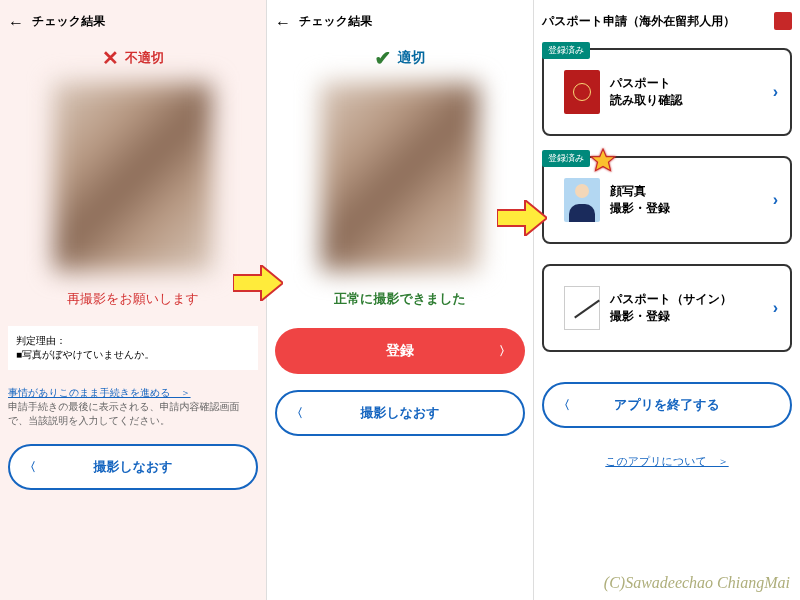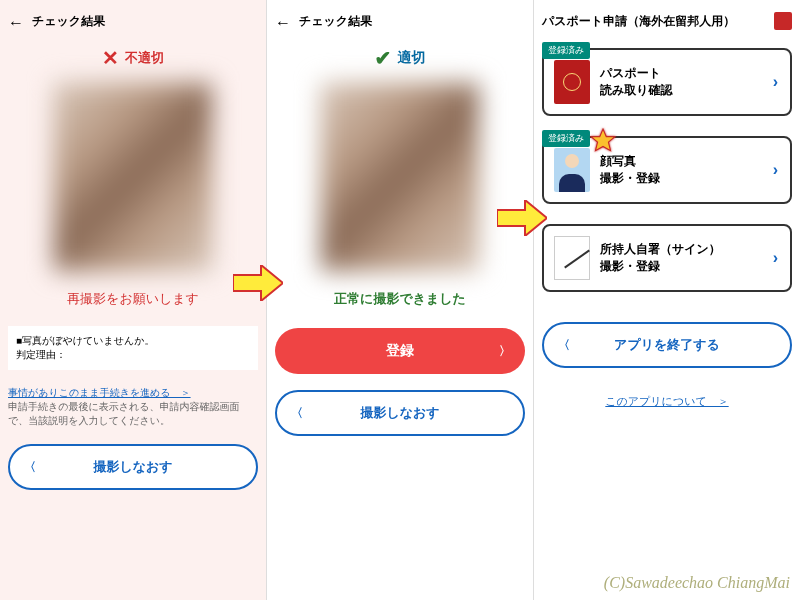"登録済み" .menu-card { padding: 10px -> 20px }
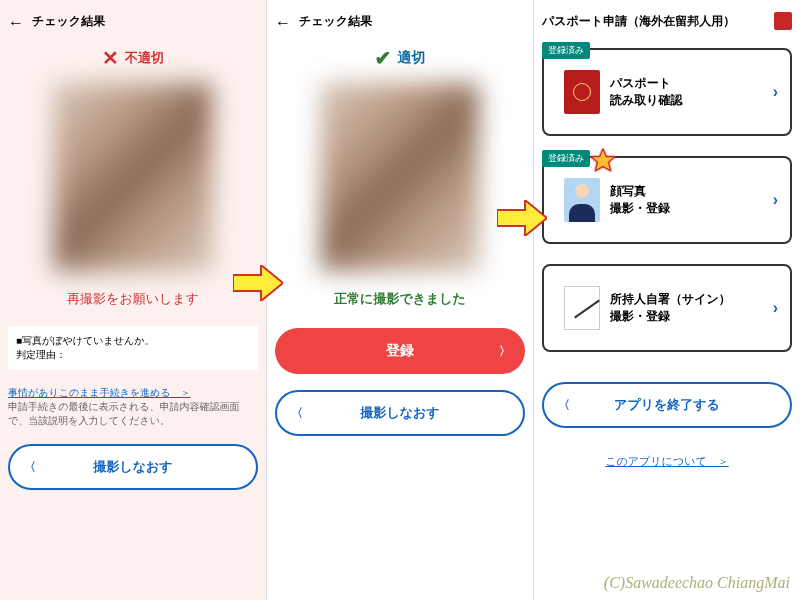"所持人自署（サイン）" div { text: 所持人自署 -> パスポート }
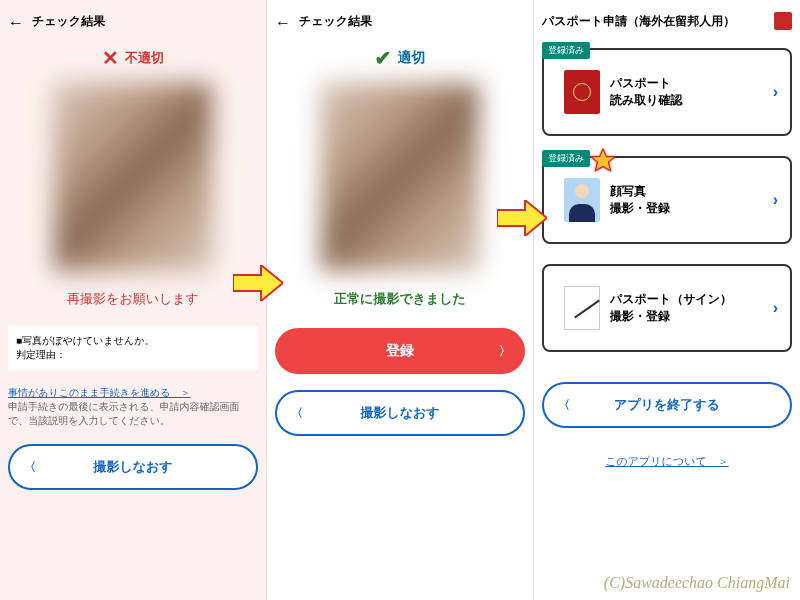"■写真がぼやけていませんか。" div { order: before "判定理由：" -> after "判定理由：" }
